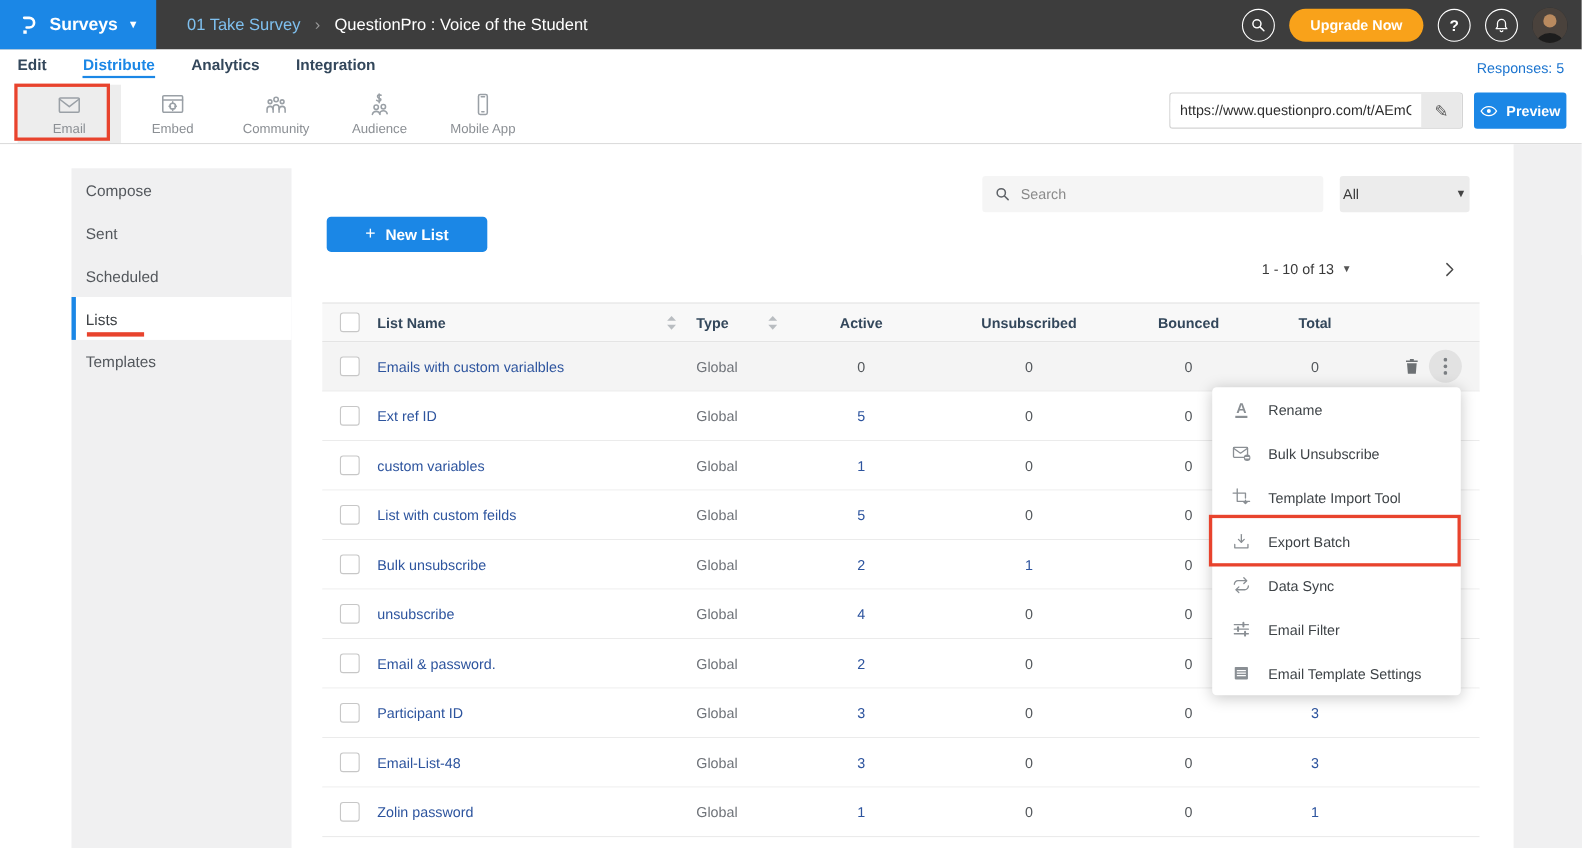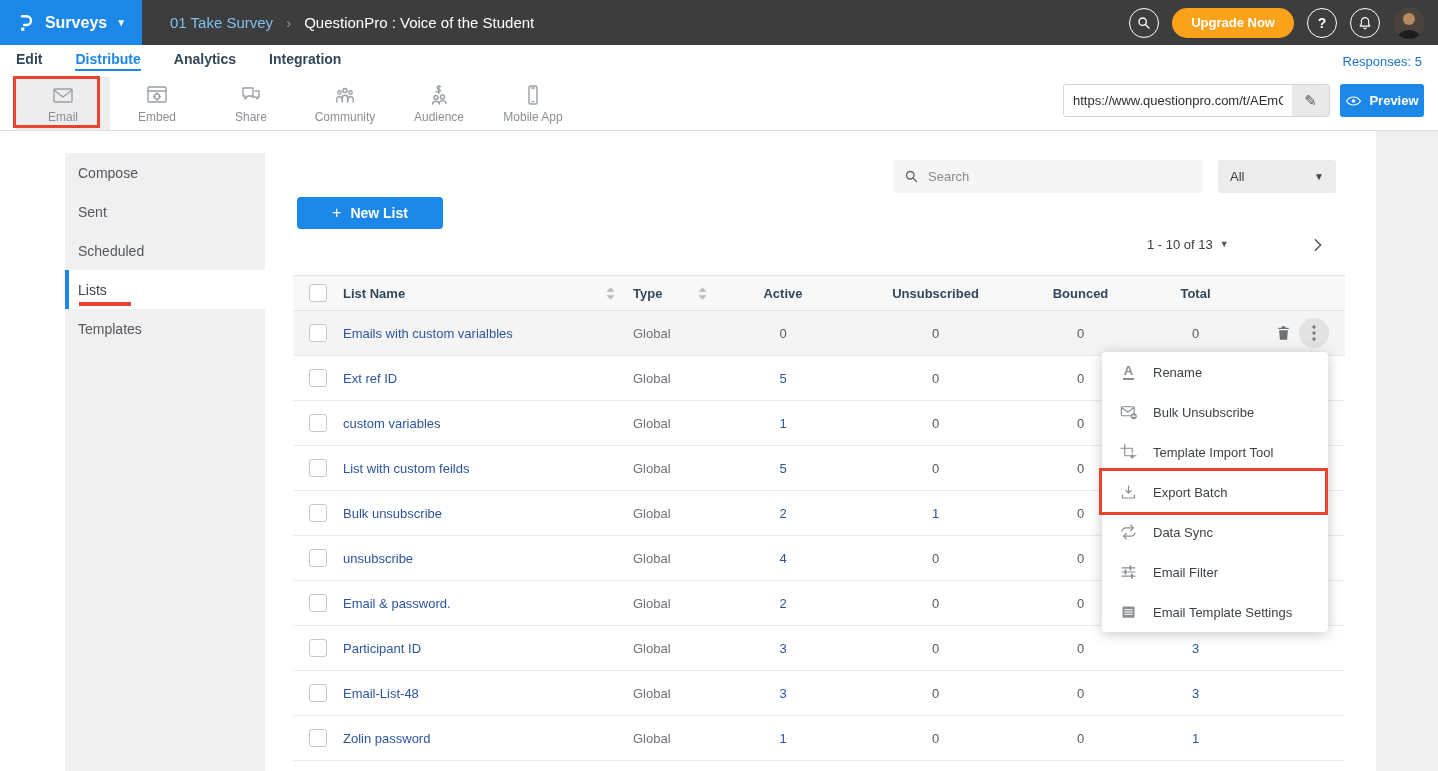"Share" div.tool-item { html: <div> <span> <svg> <path></path> <path></path> </svg> </span> <span>Share</span> </div> -> none }
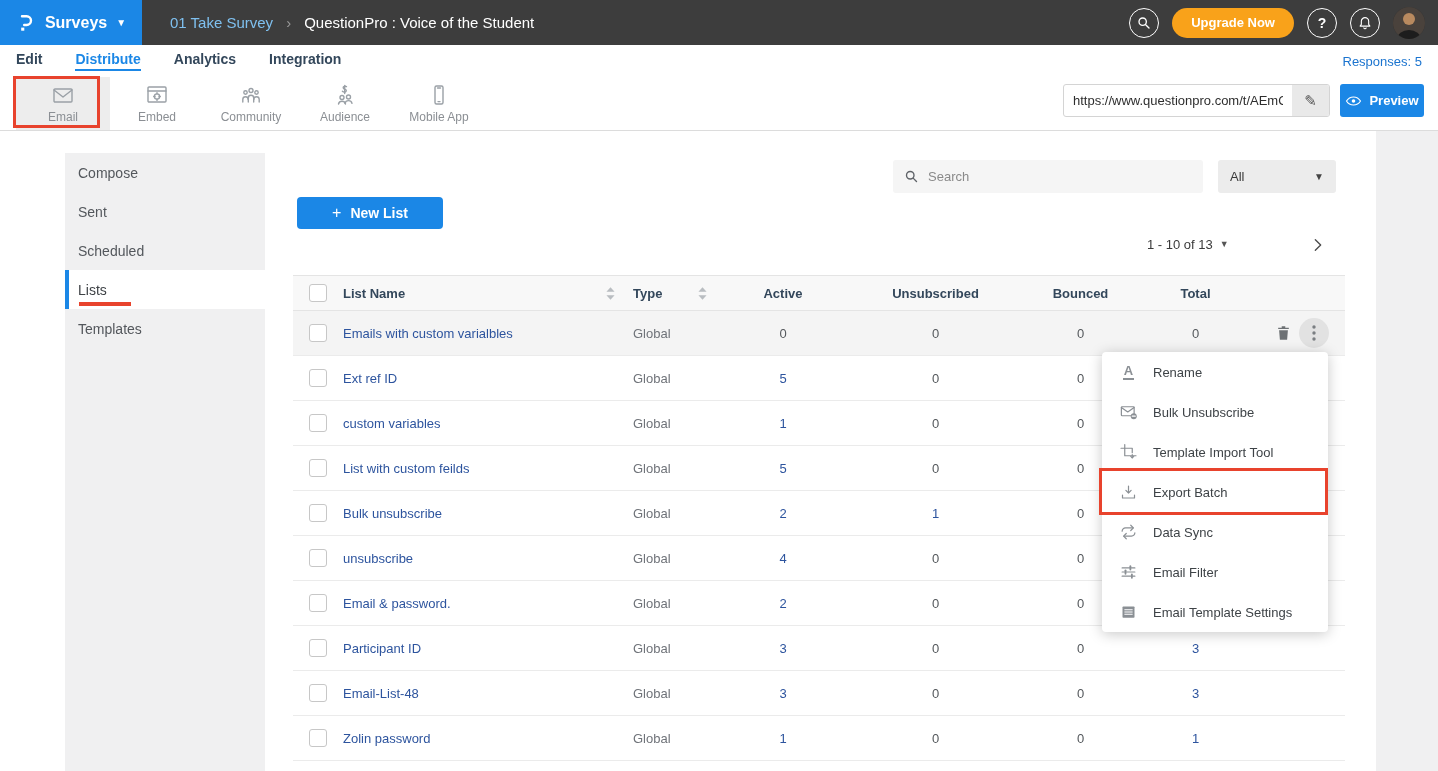"All" .filter-dd { padding: 0 12px -> 0 3px }
